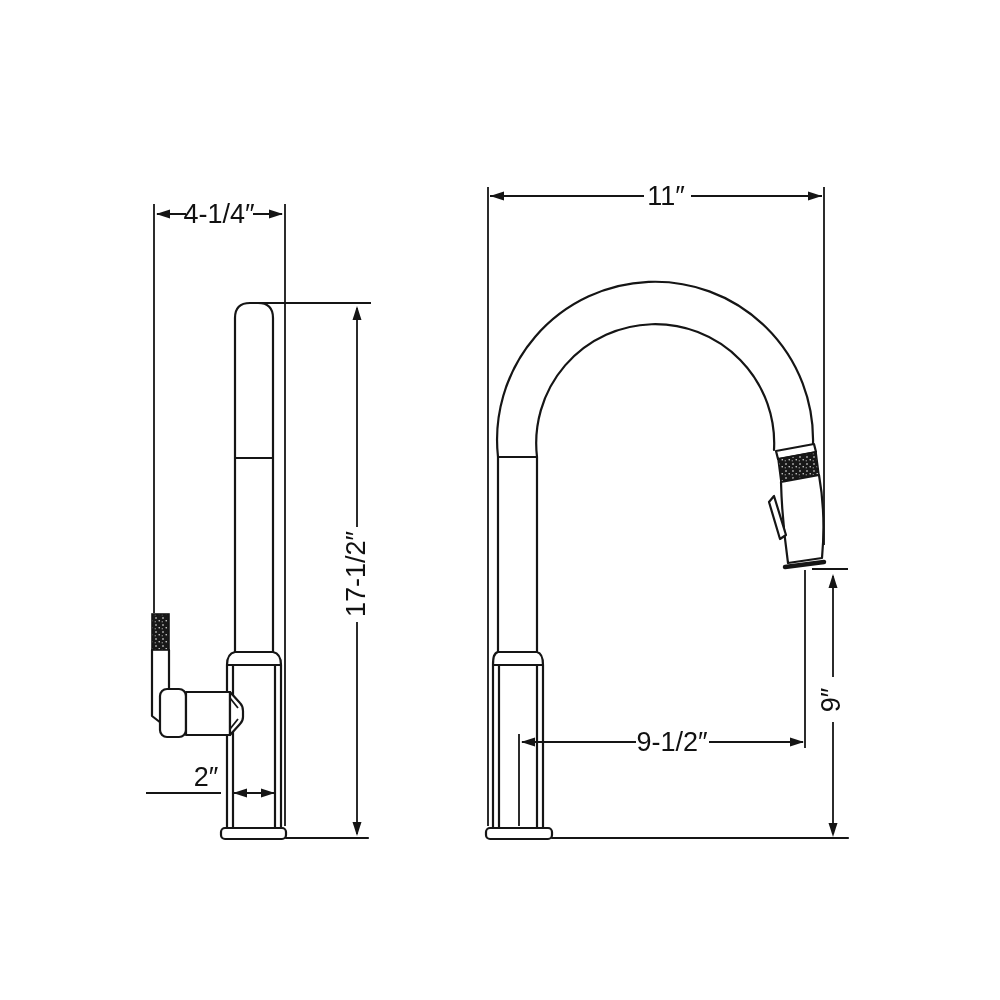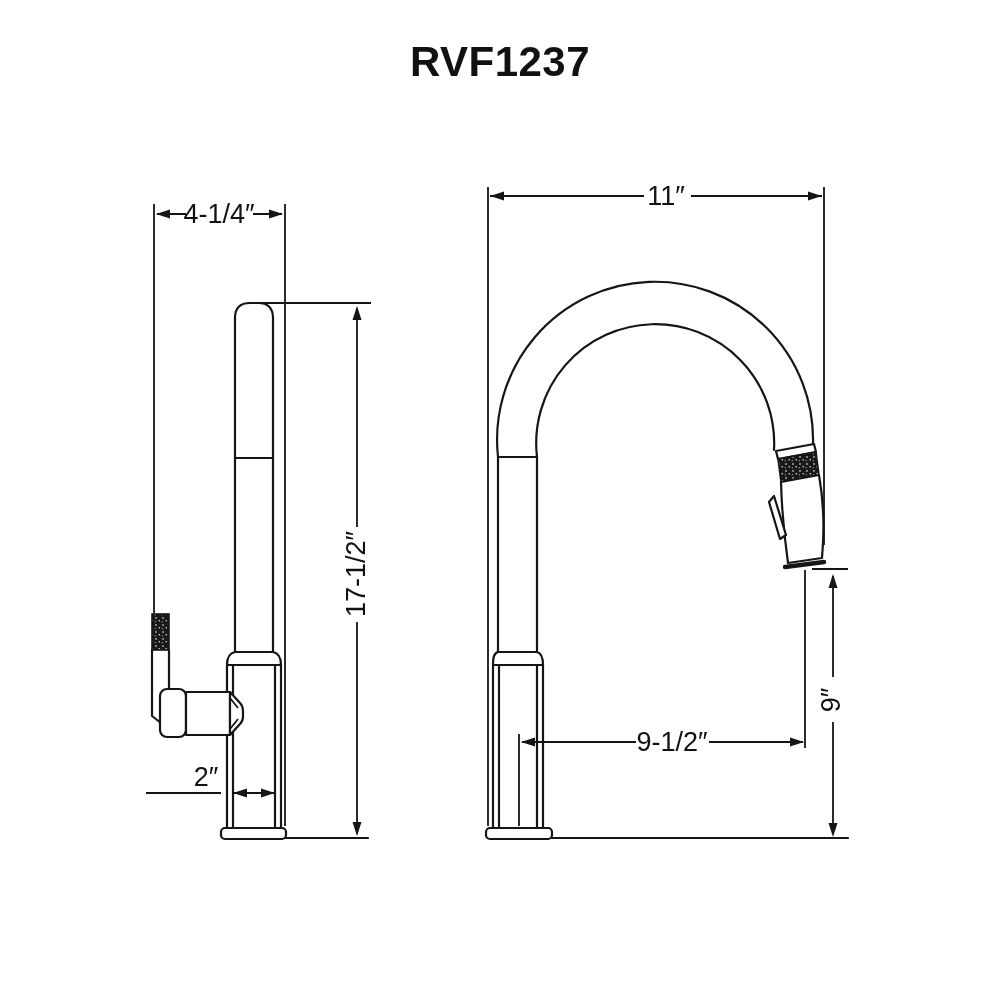"RVF1237" div.page-title { html: <div>RVF1237</div> -> none }
